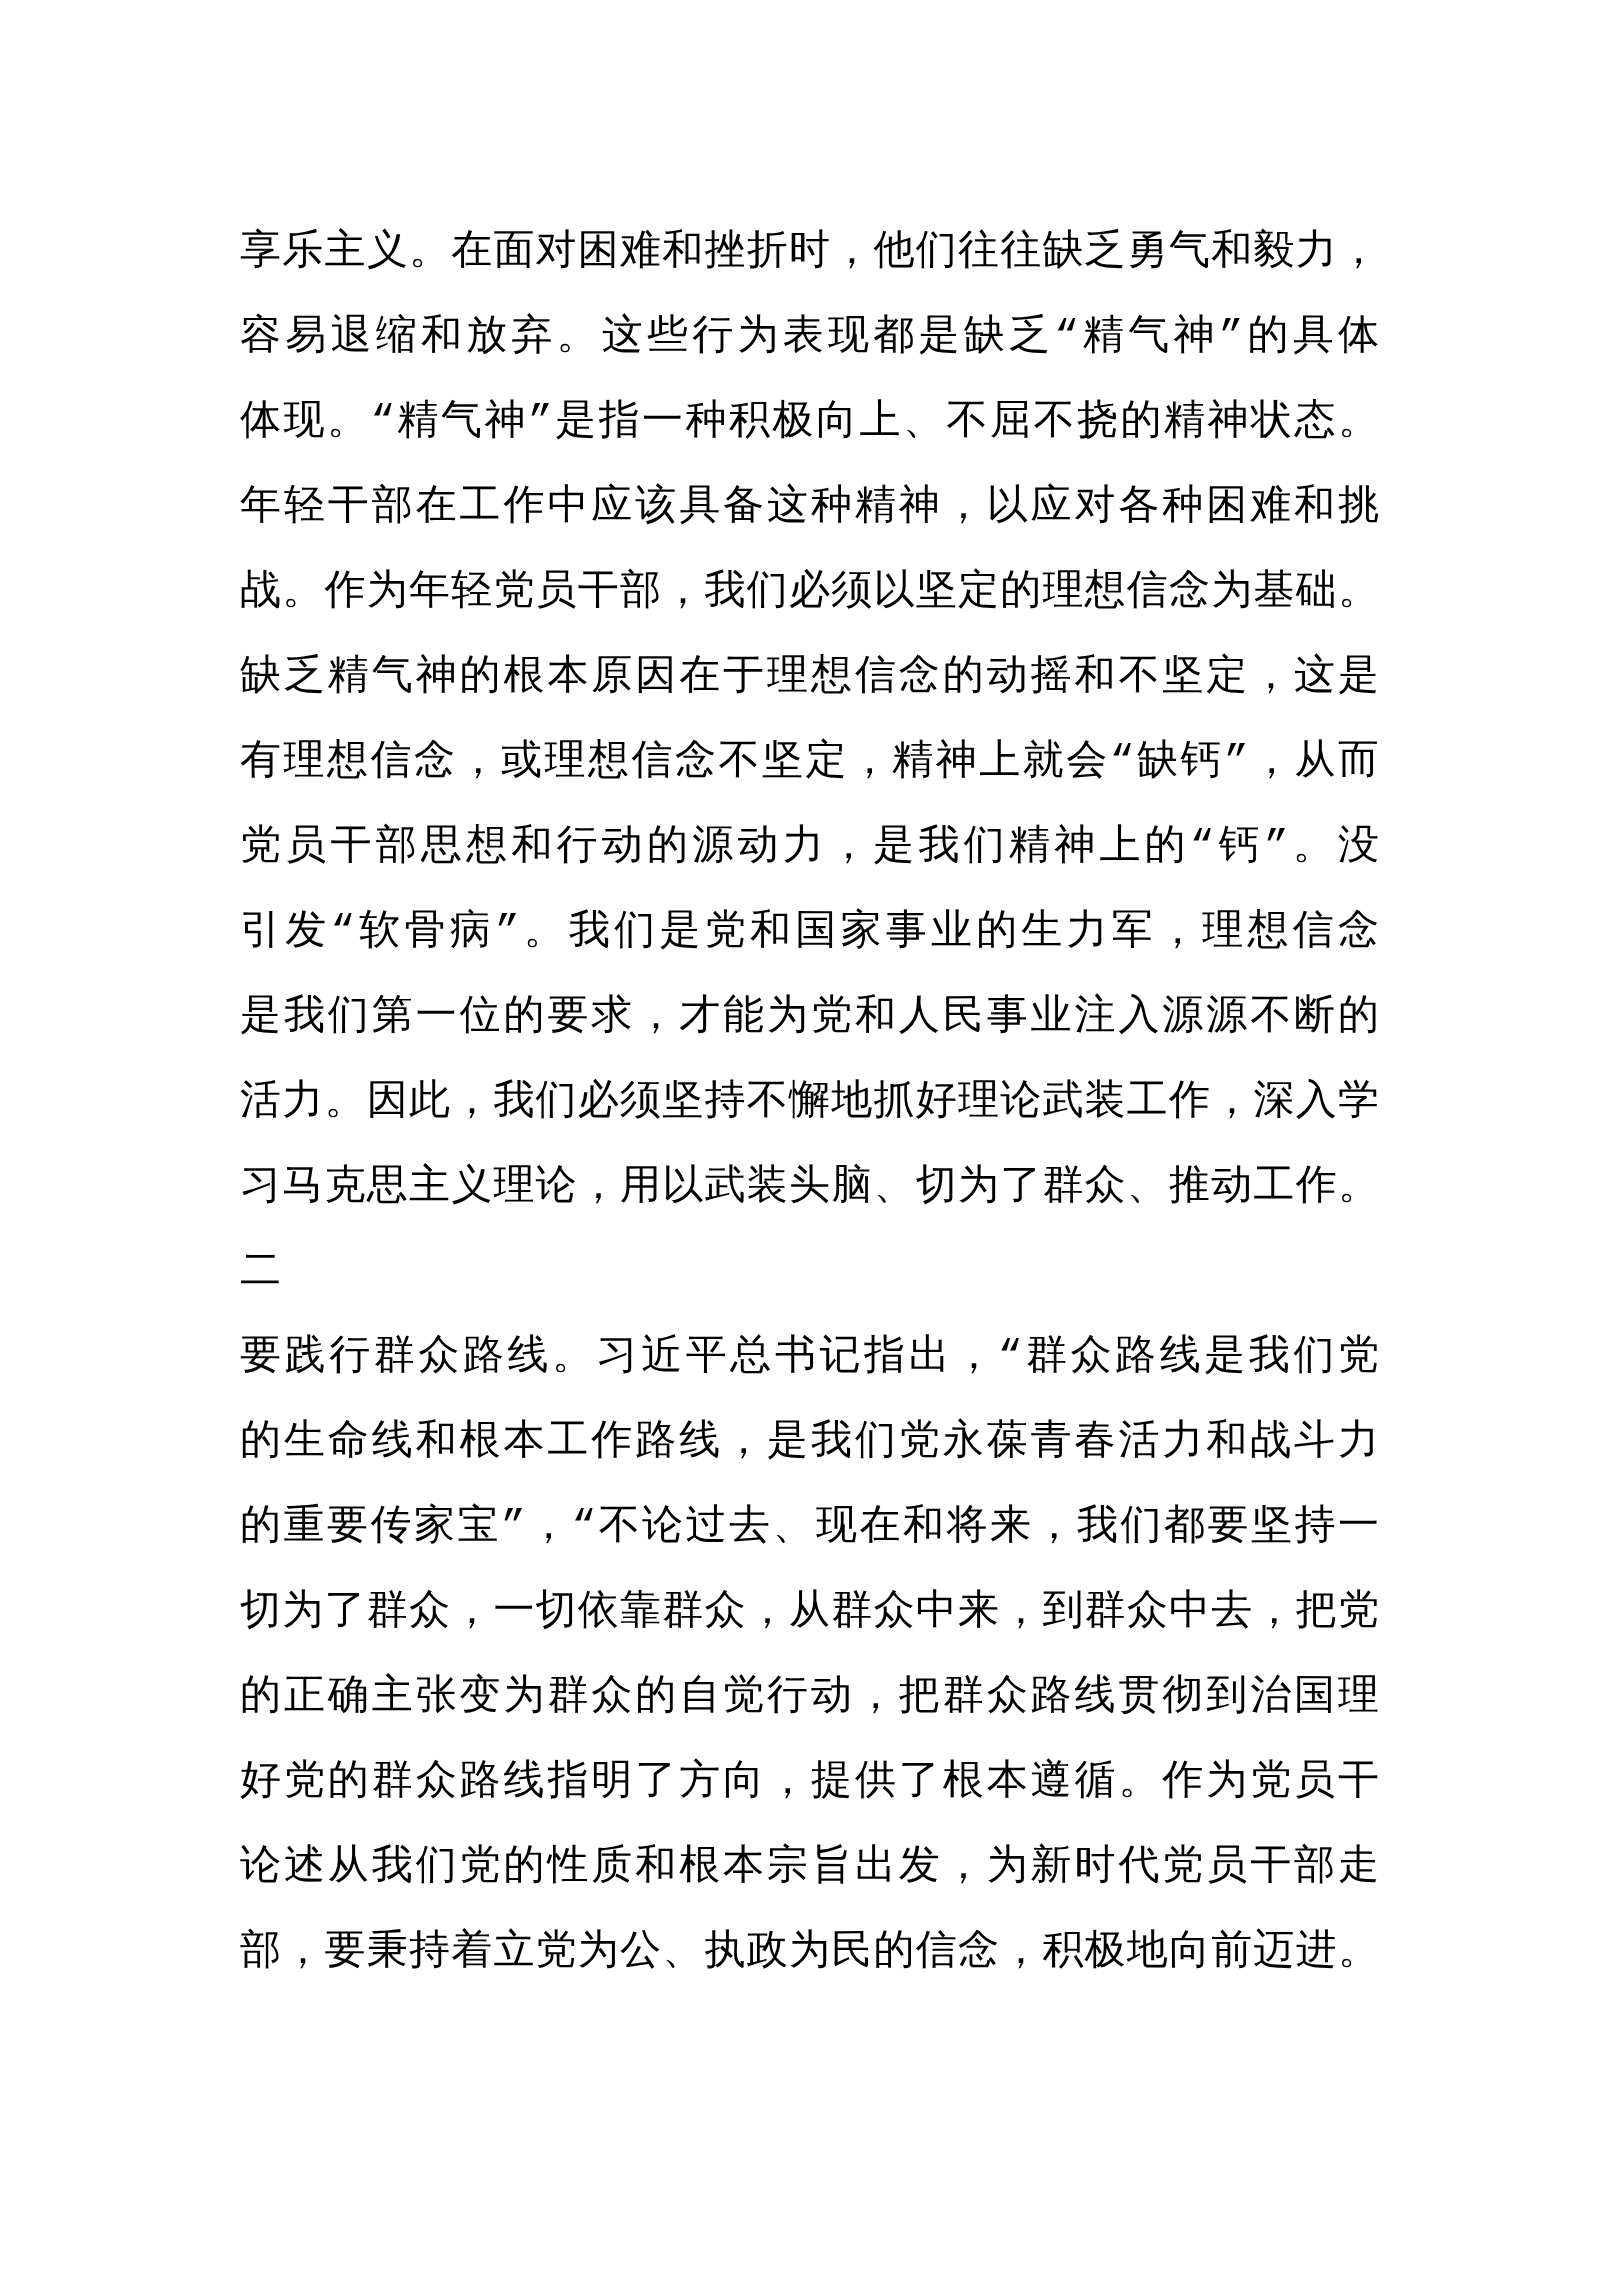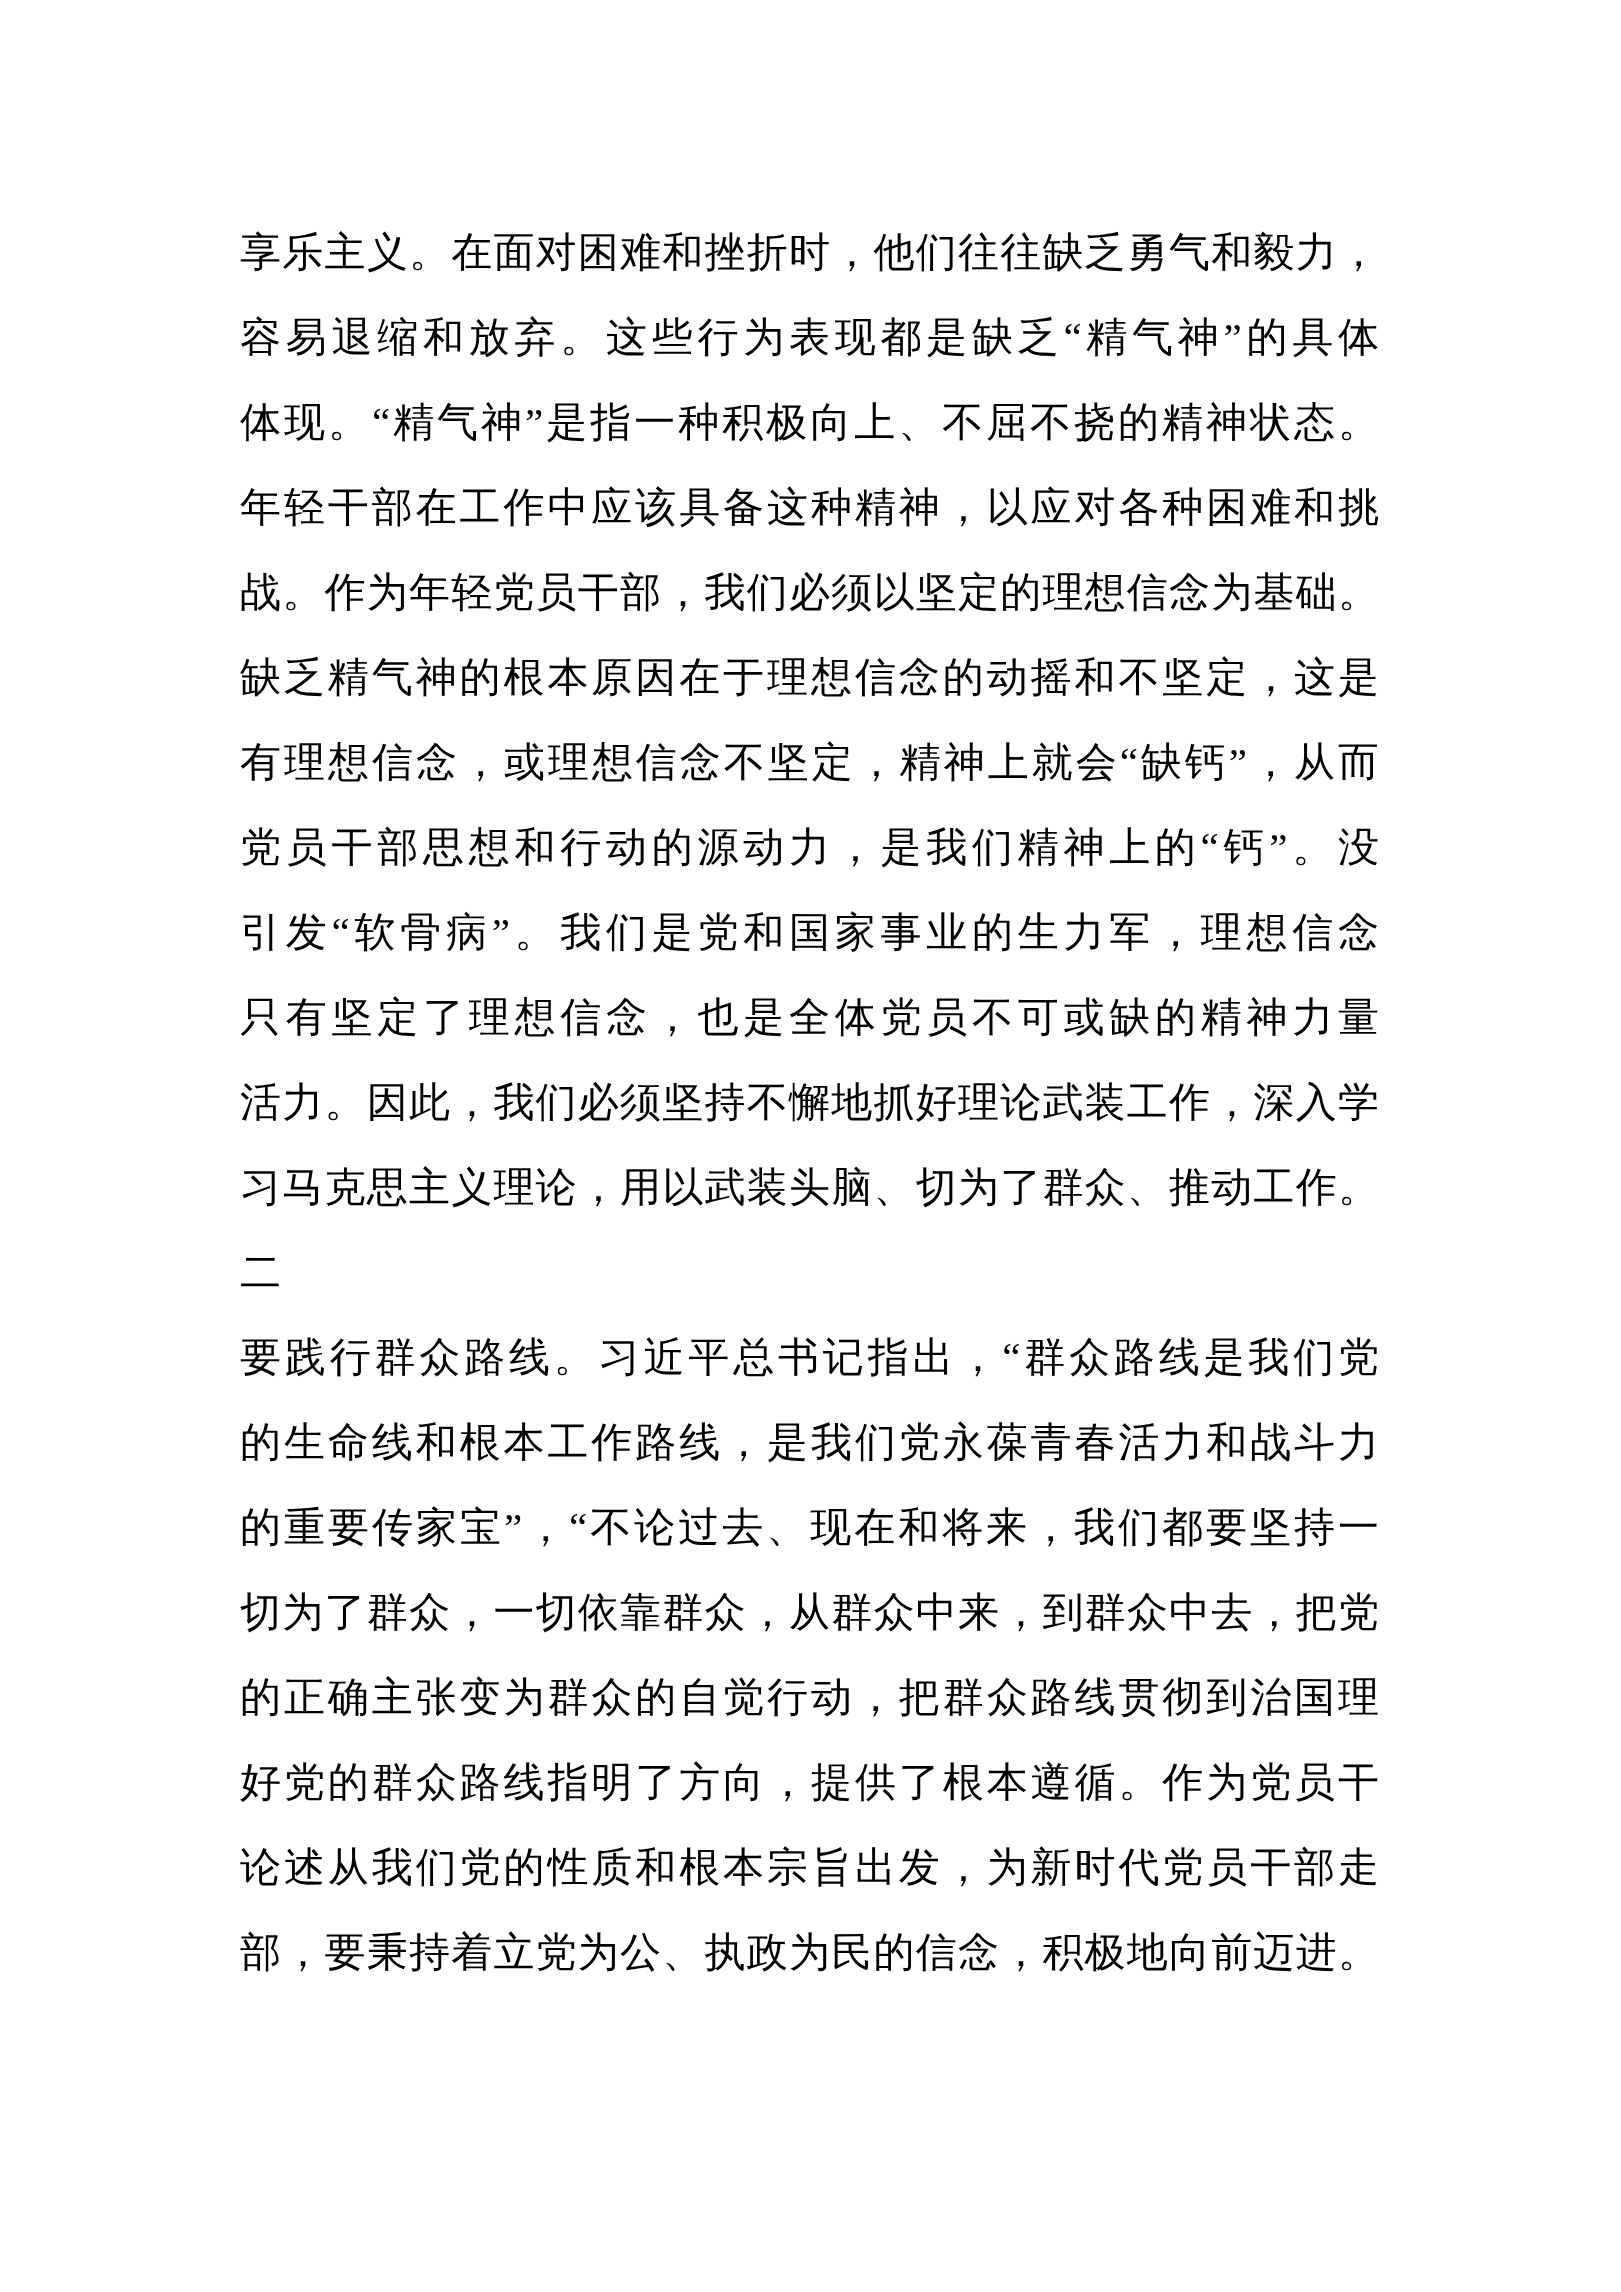"享乐主义。在面对困难和挫折时，他们往往缺乏勇气和毅力，" .line { font-family: Liberation Serif, serif -> Liberation Mono, monospace }
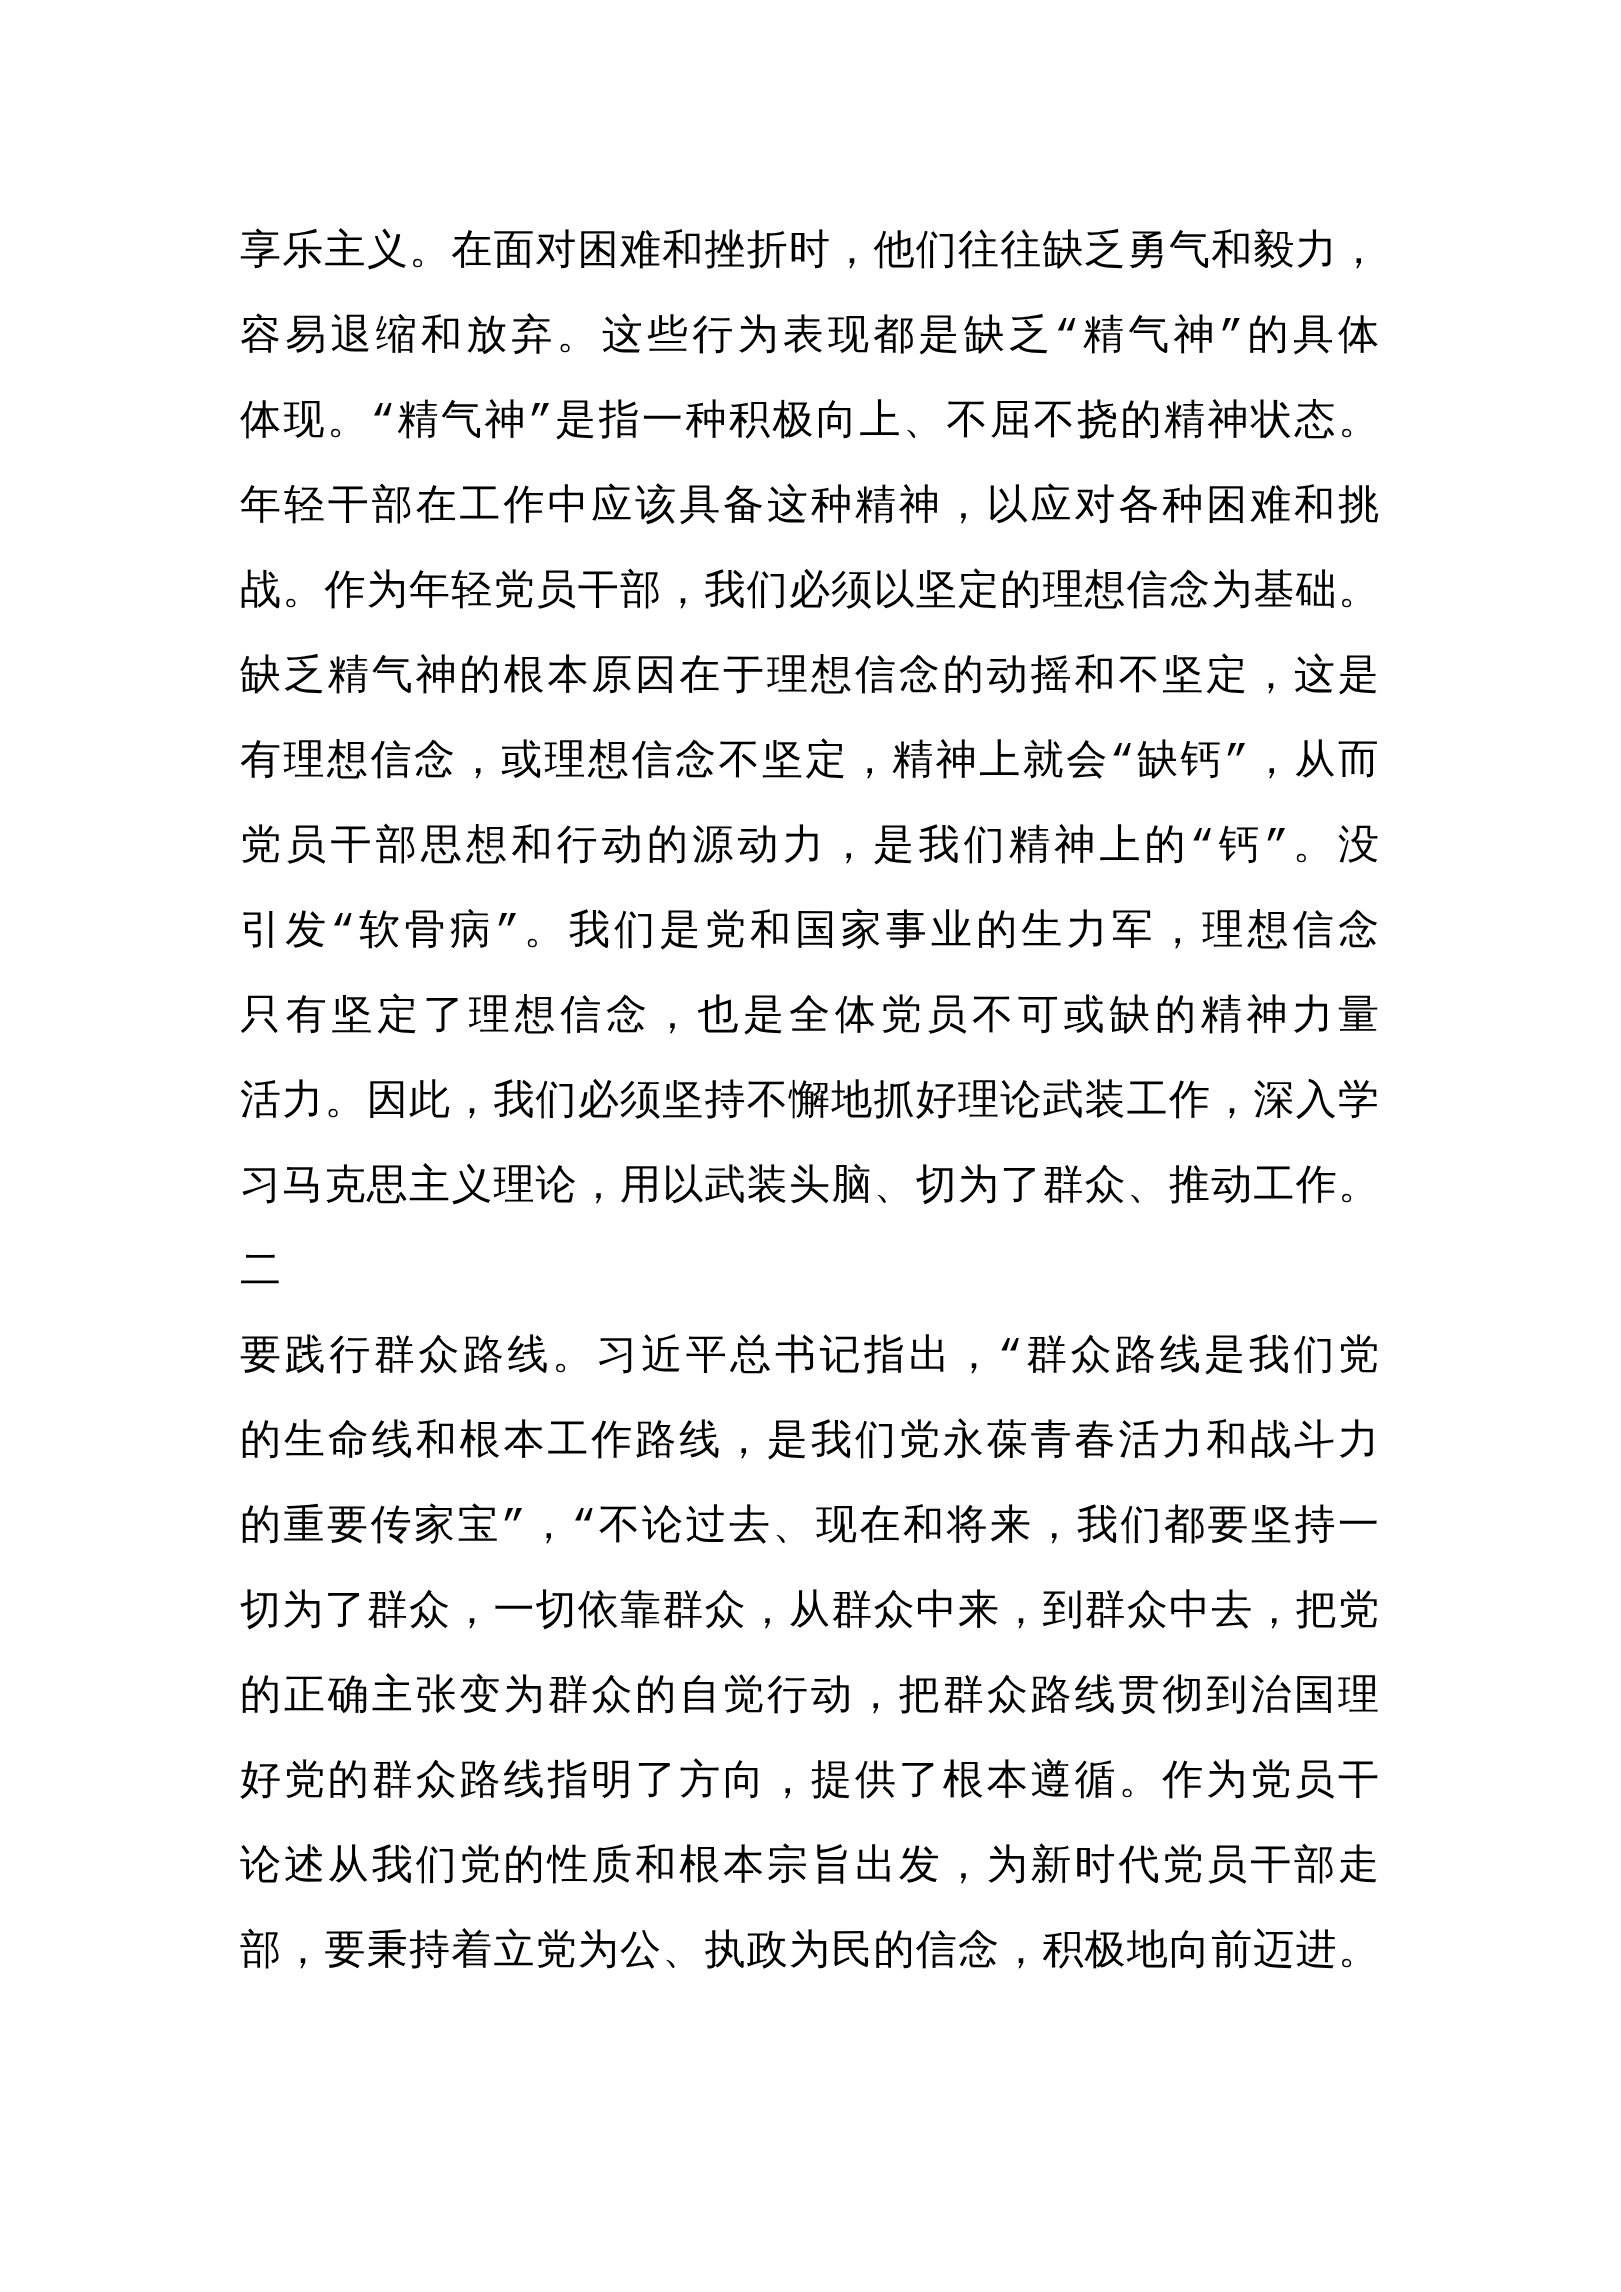"只有坚定了理想信念，也是全体党员不可或缺的精神力量" div.line { text: 只有坚定了理想信念，也是全体党员不可或缺的精神力量 -> 是我们第一位的要求，才能为党和人民事业注入源源不断的 }
